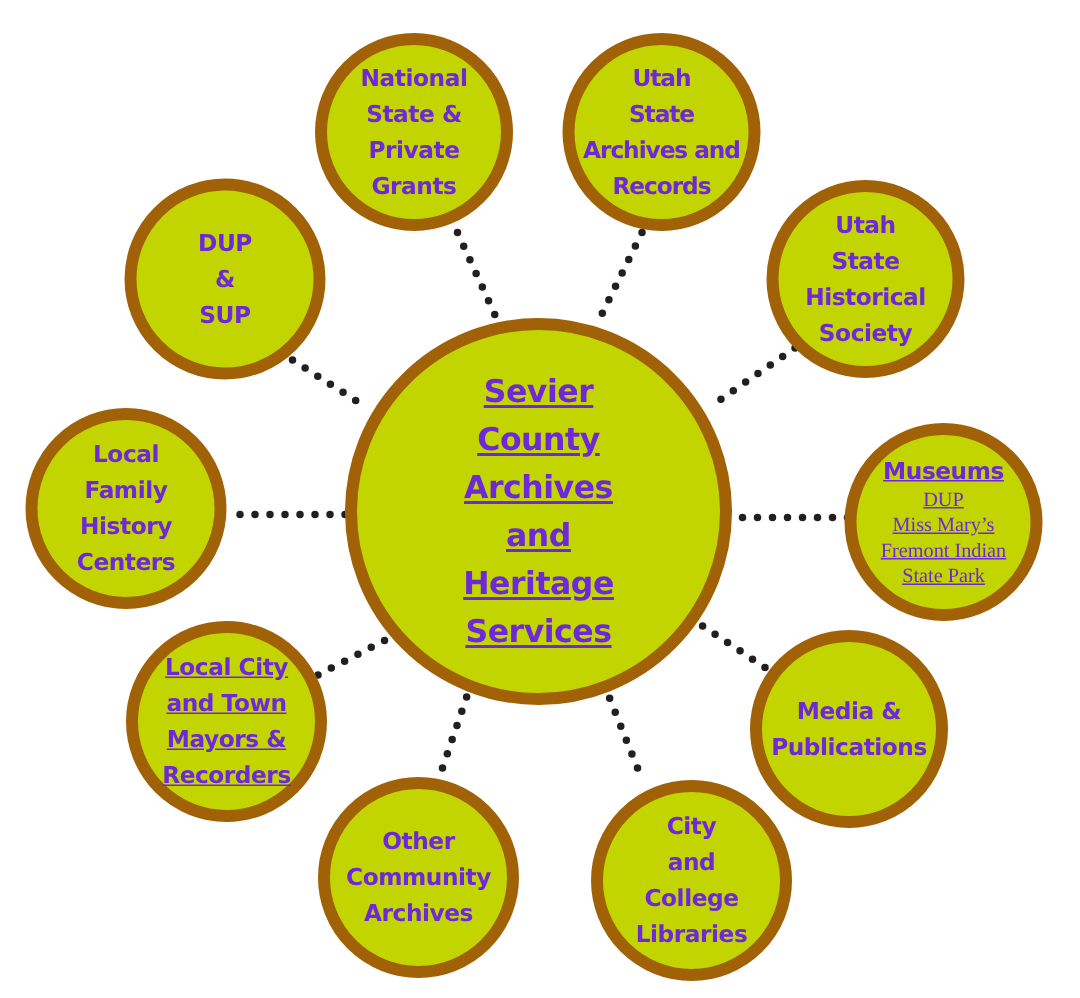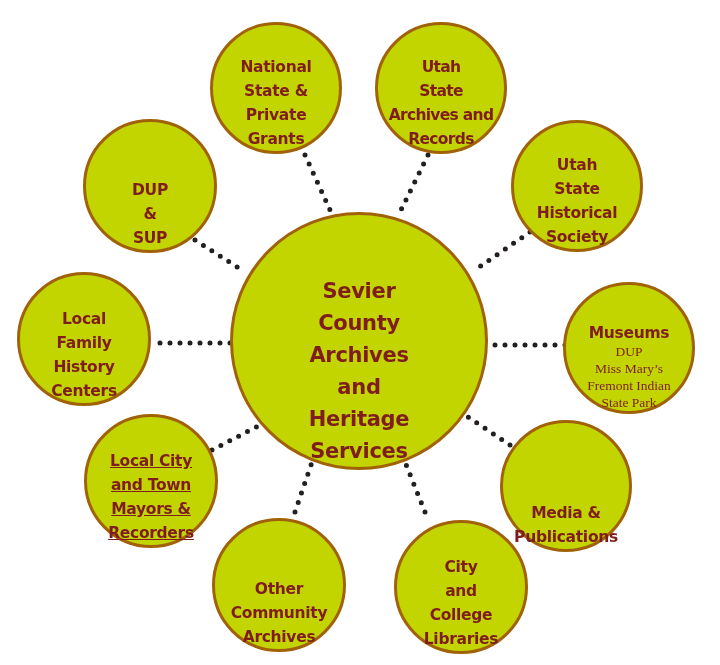"National" .node { border: 3px solid #a16207 -> 8px solid #a16207; color: #7f1d1d -> #6d28d9; justify-content: flex-end -> center }
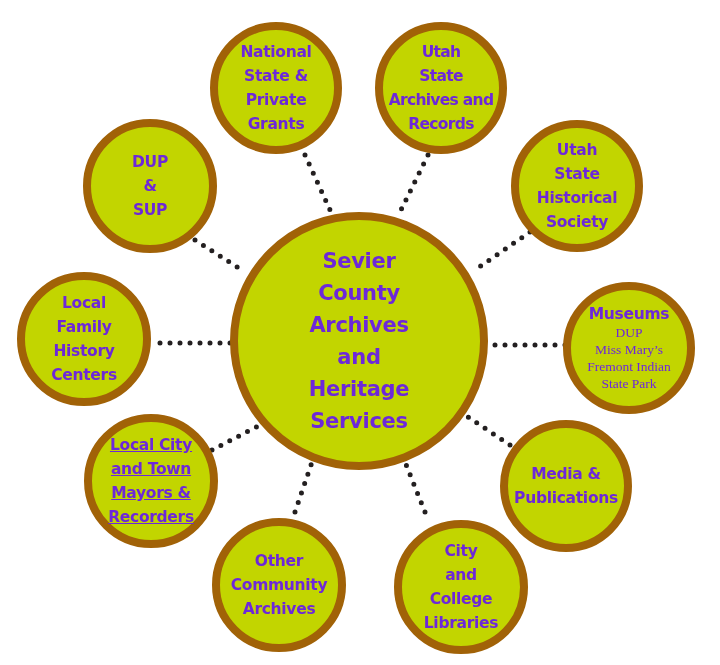"Sevier" .center .title { text-decoration: none -> underline }
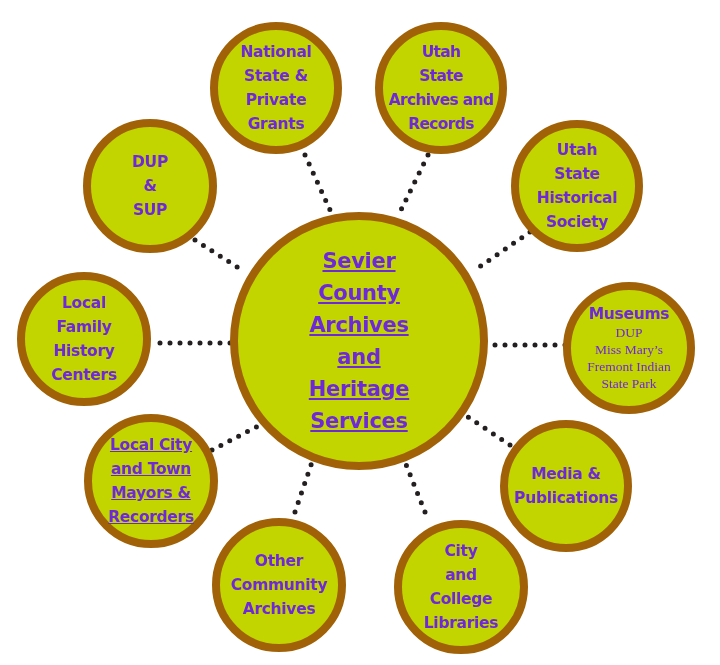"Museums" div.node { text-decoration: none -> underline }
